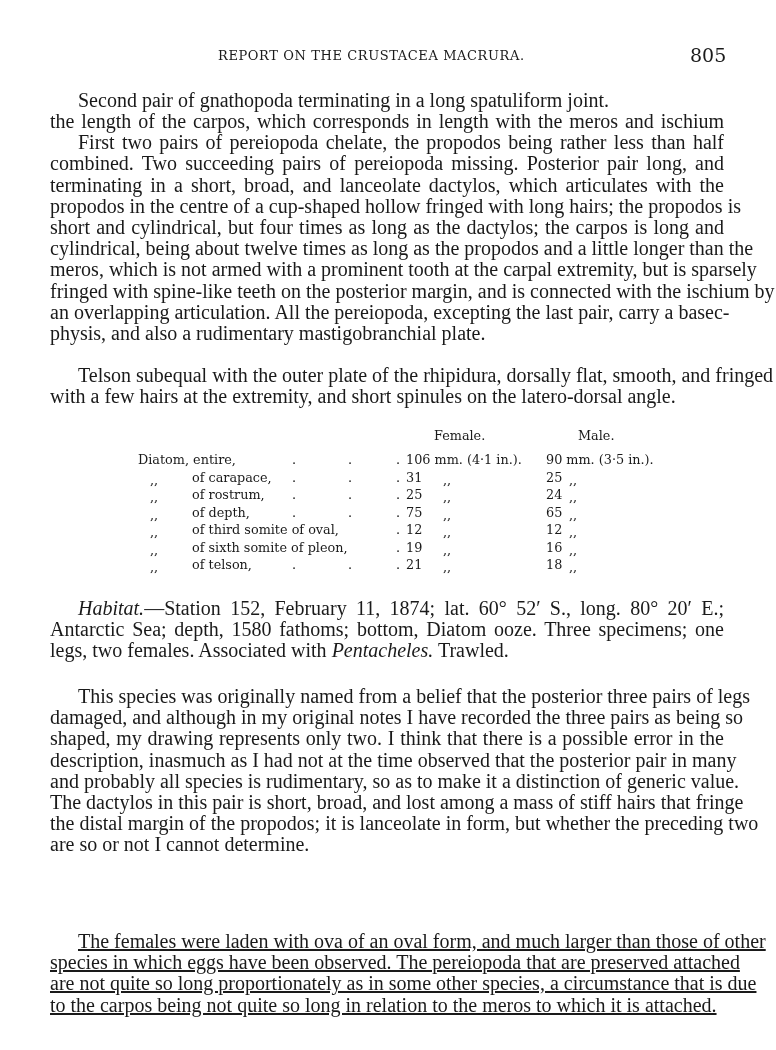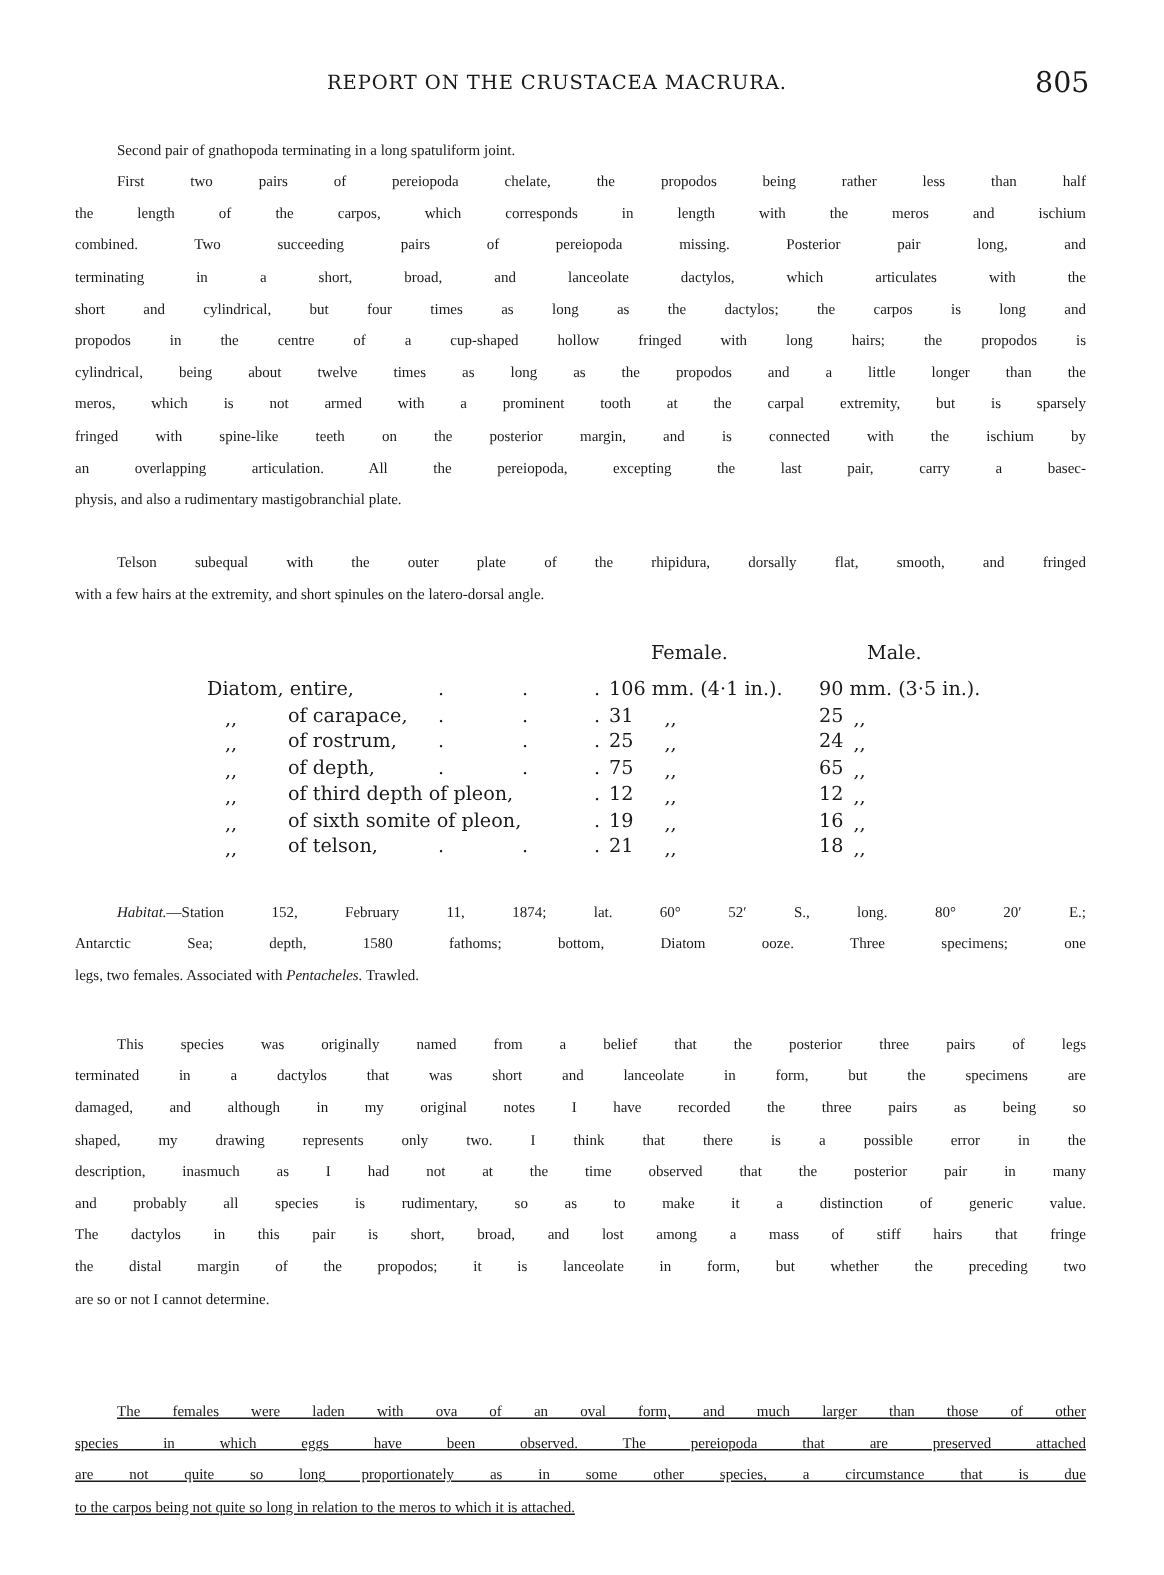"Second pair of gnathopoda terminating" .body-text { font-size: 10px -> 20px }
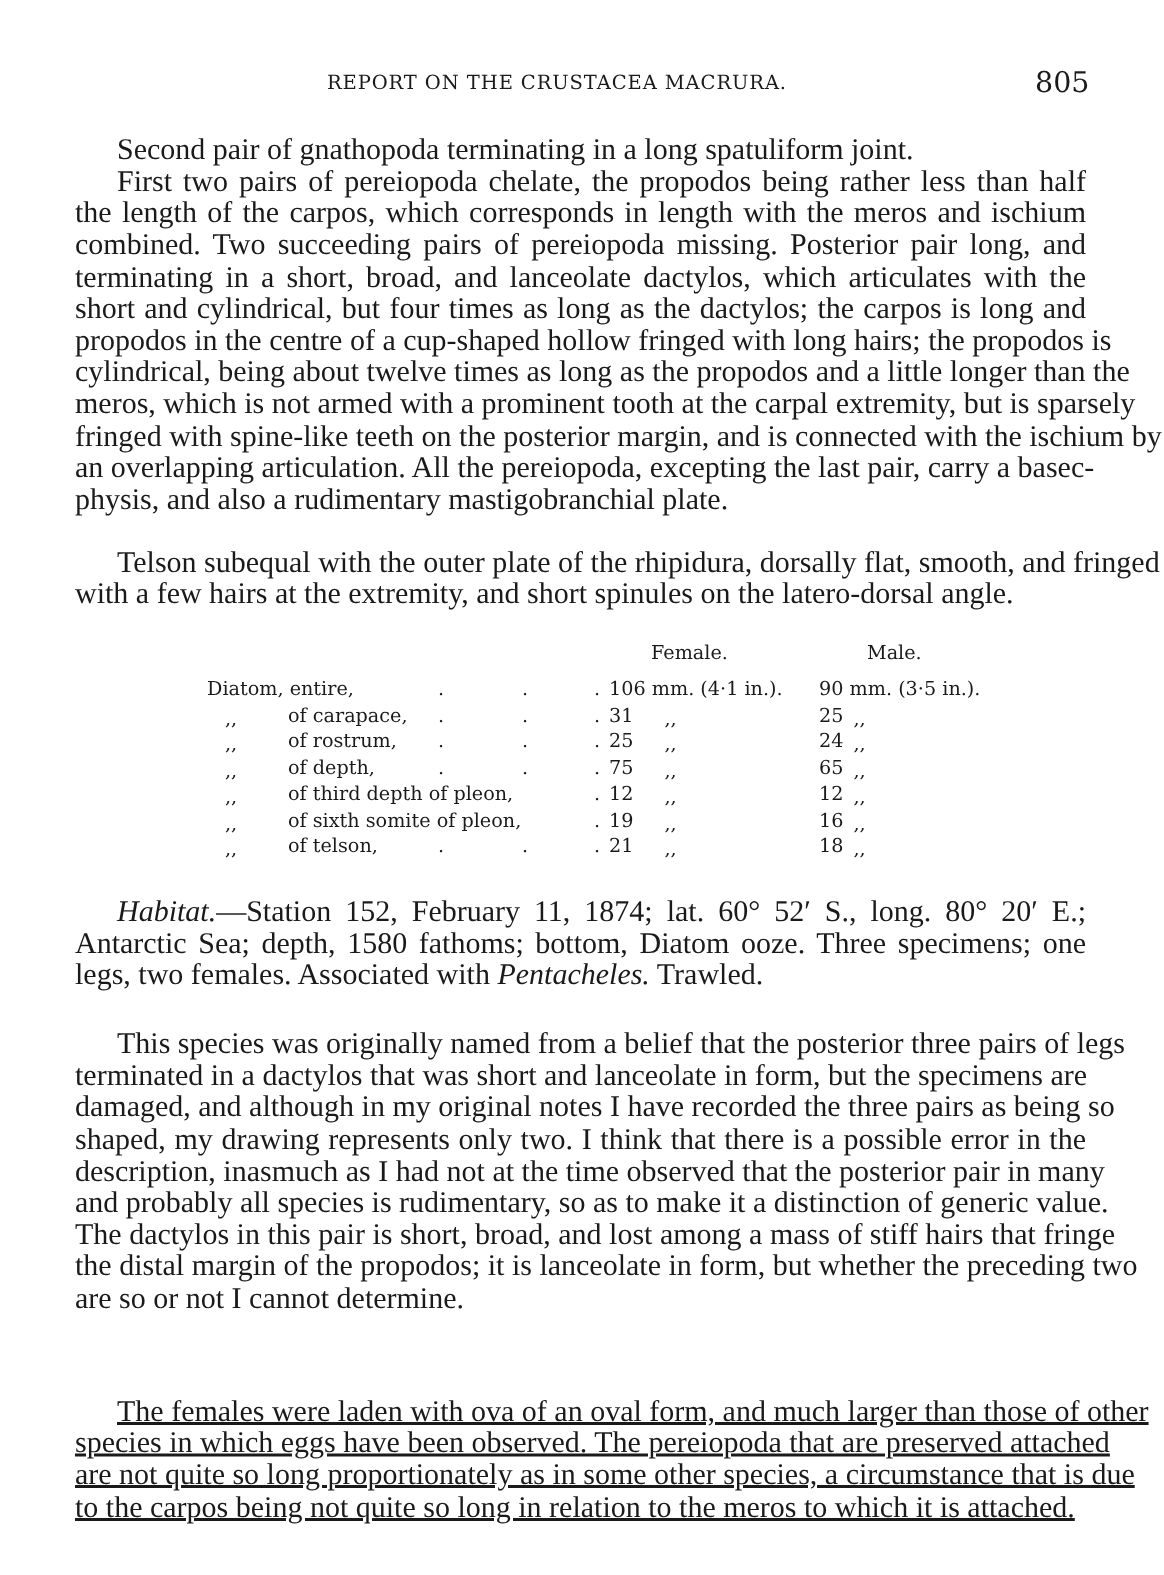"First two pairs of pereiopoda" span.line { order: before "the length of the carpos," -> after "the length of the carpos," }
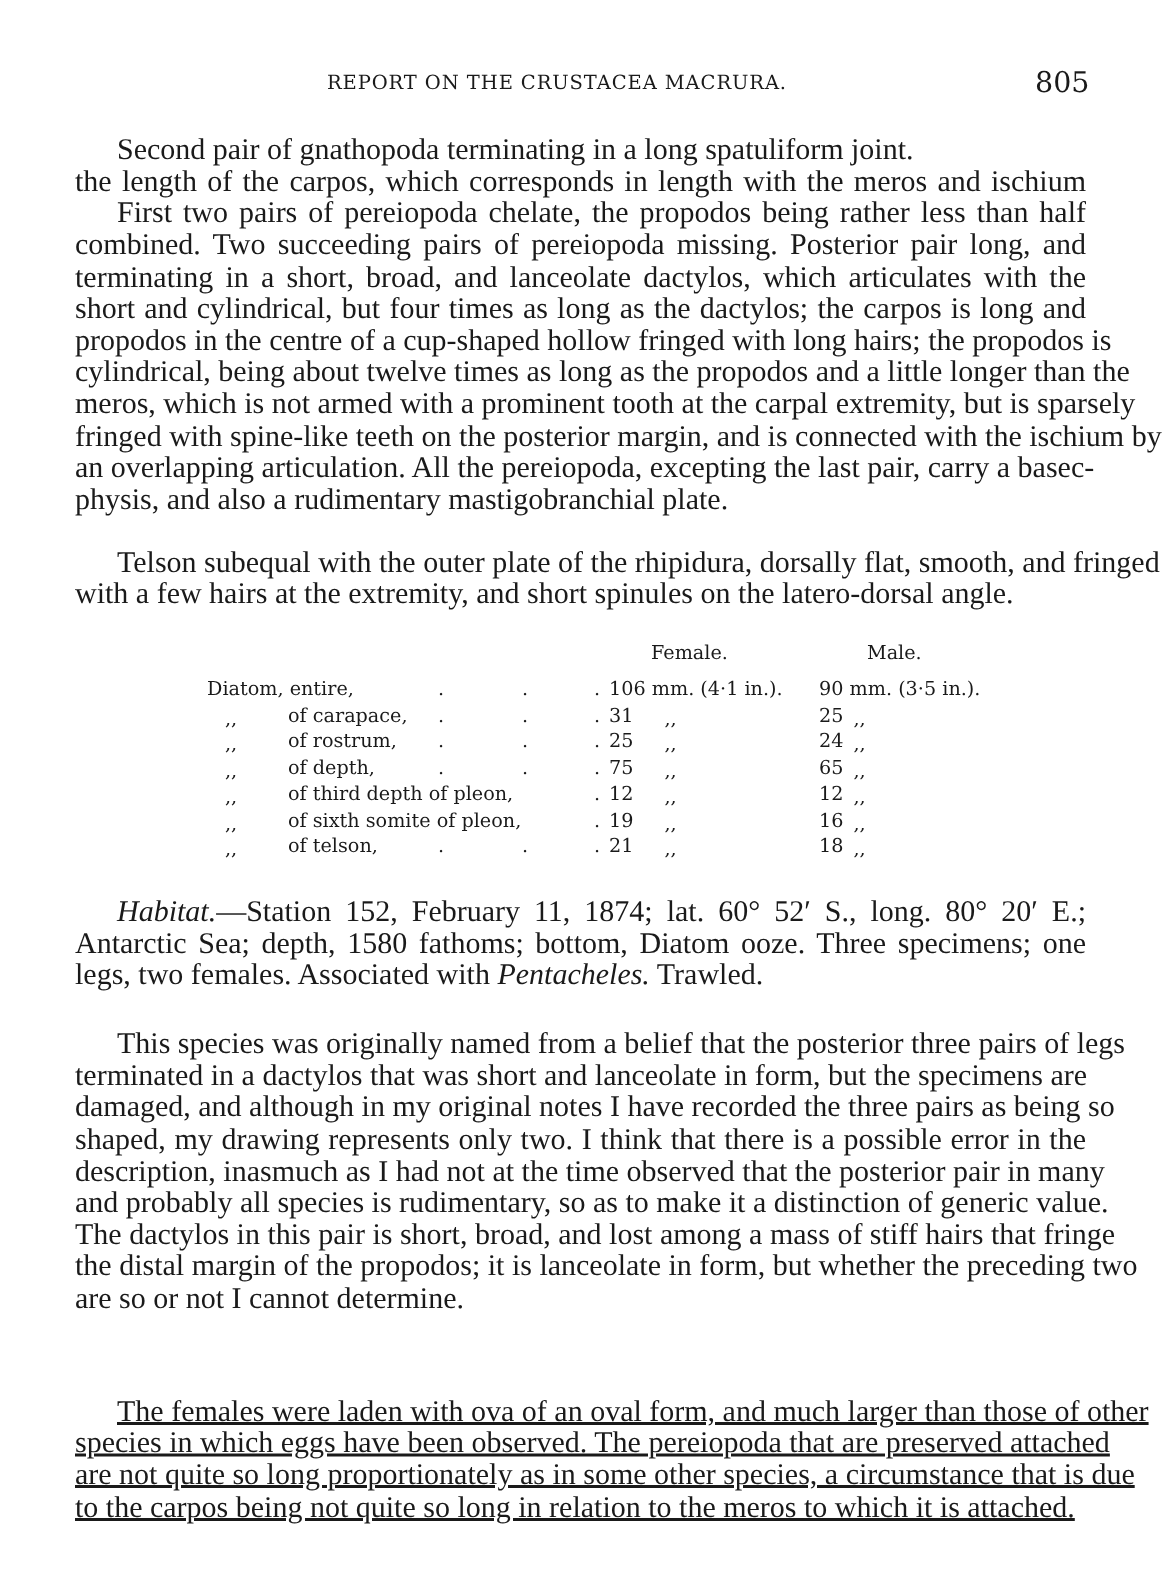"short and cylindrical, but four" span.line { order: before "propodos in the centre of" -> after "propodos in the centre of" }
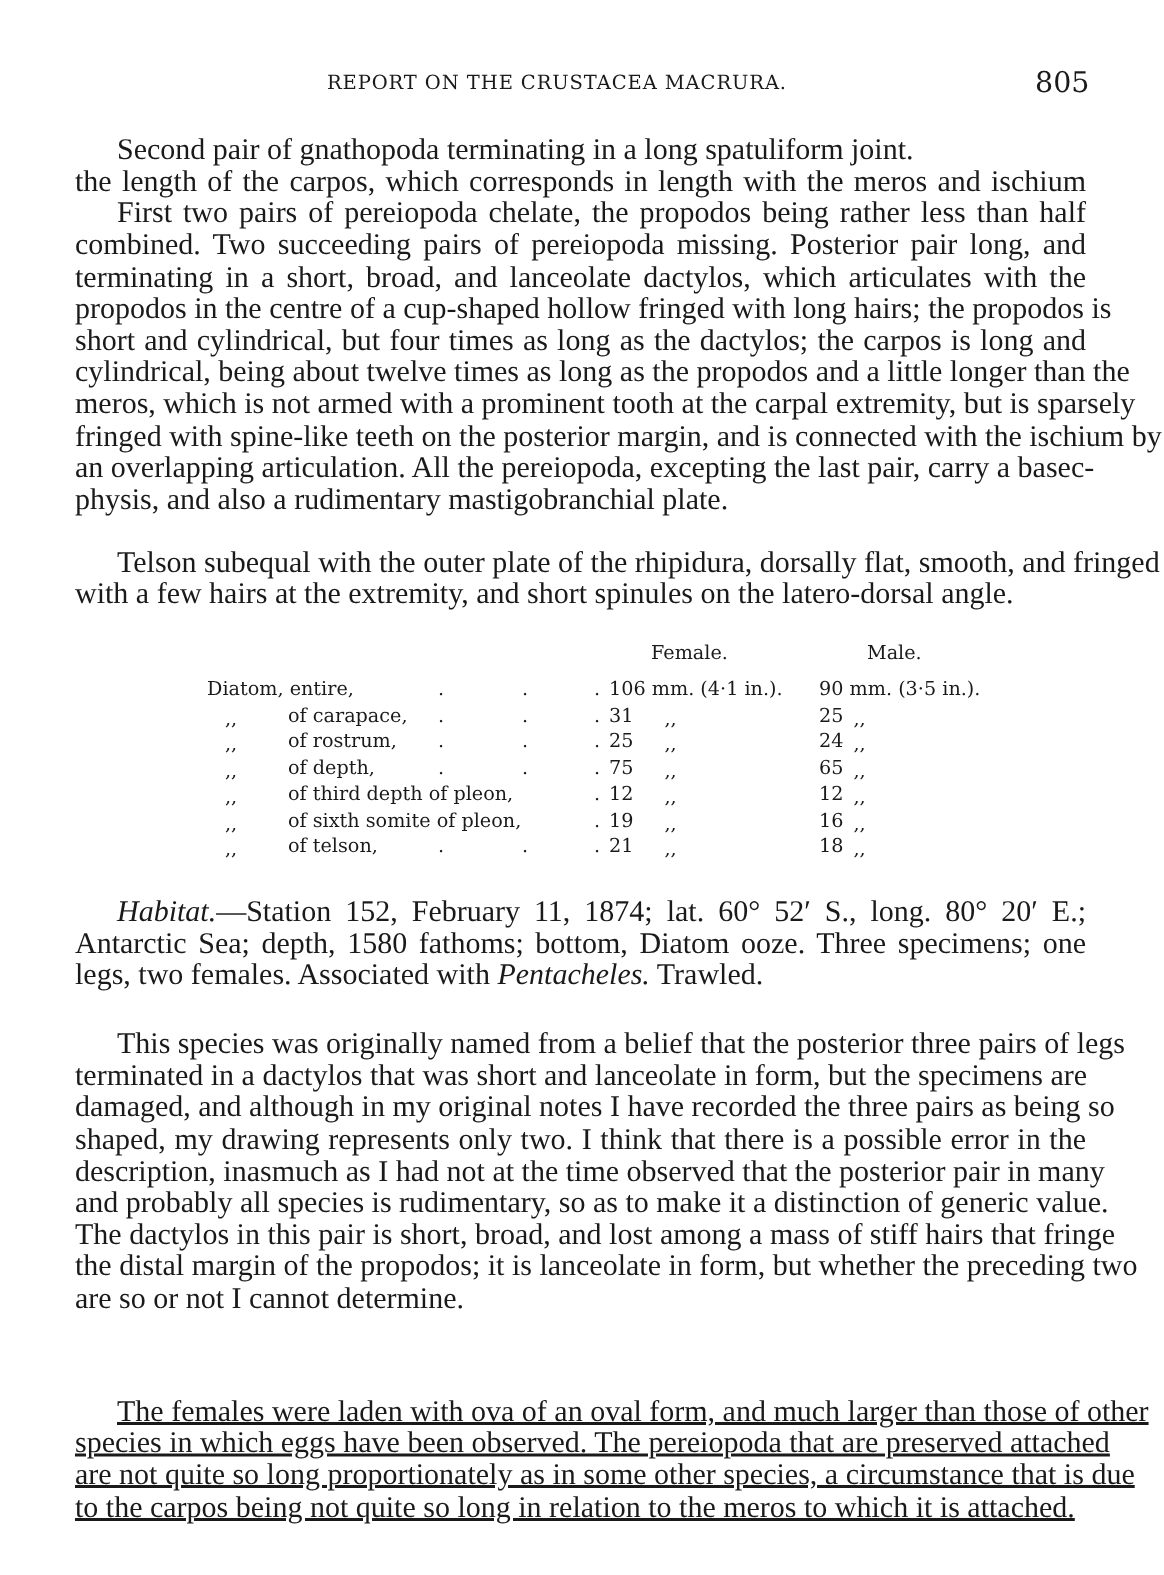"of third depth of pleon," span.c-label { text: depth of pleon -> somite of oval }
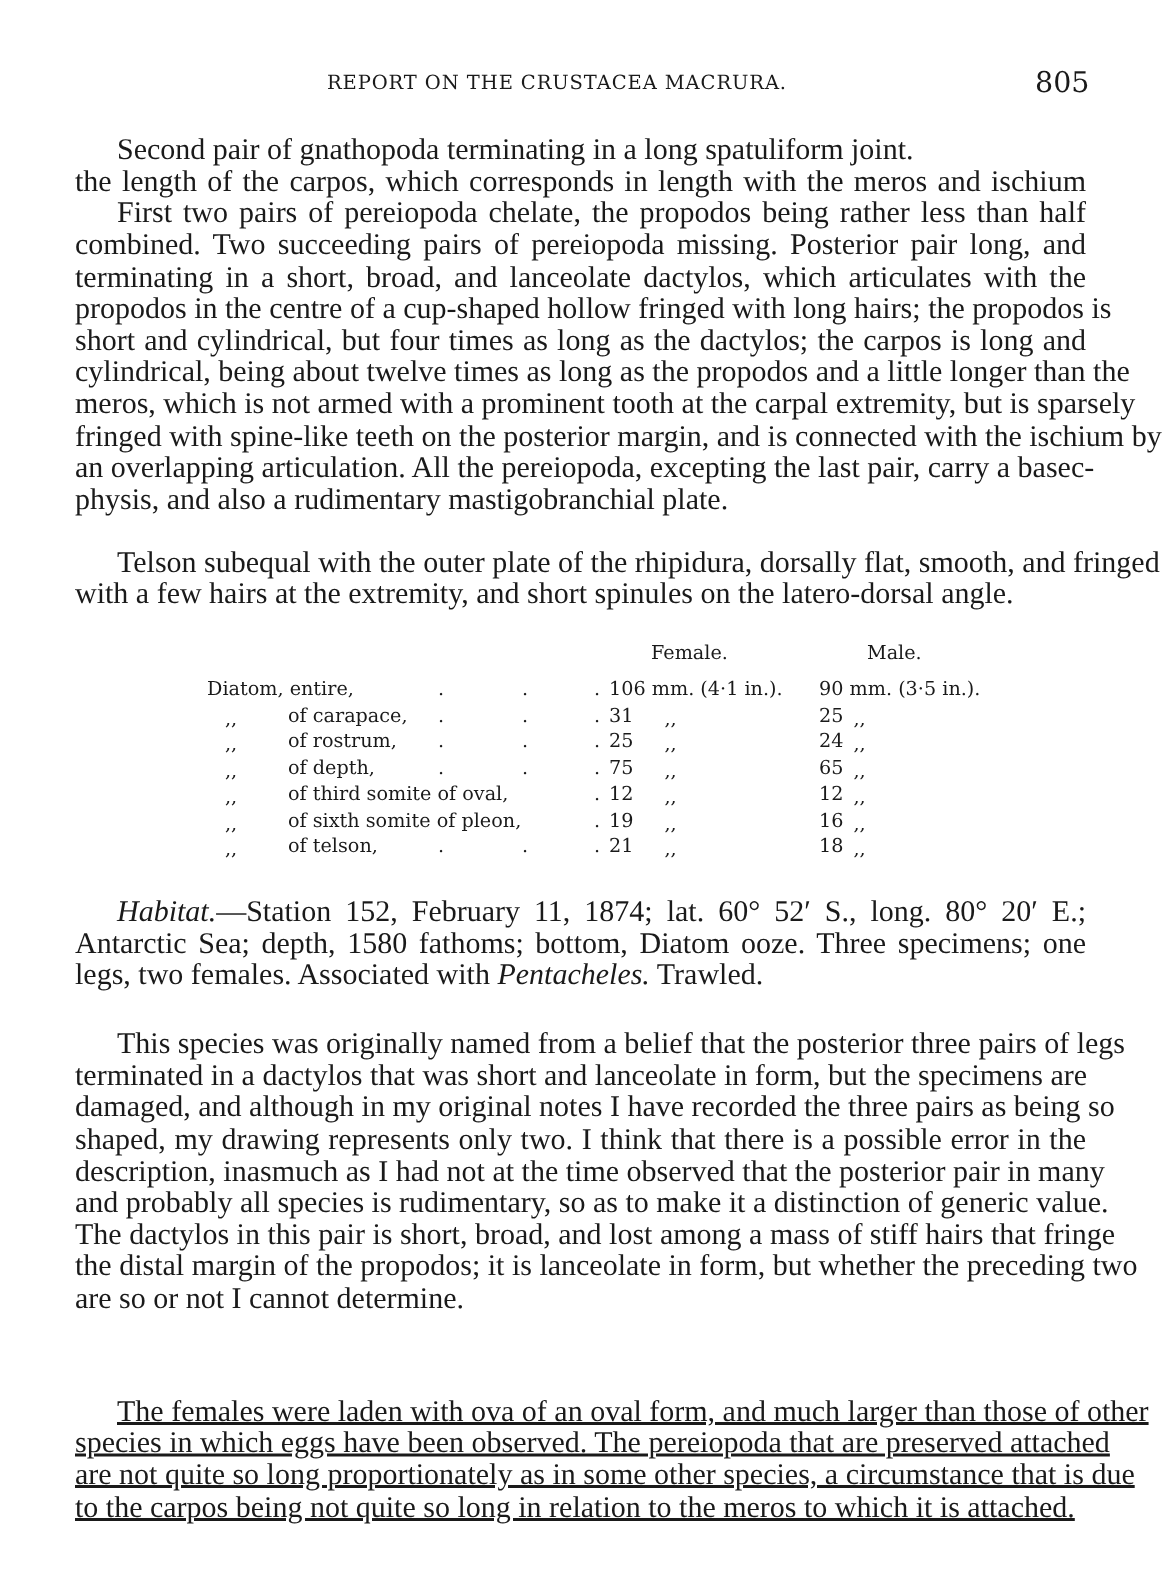"terminated in a dactylos that" span.line { html: <span>terminated in a dactylos that was short and lanceolate in form, but the specimens are</span> -> none }
